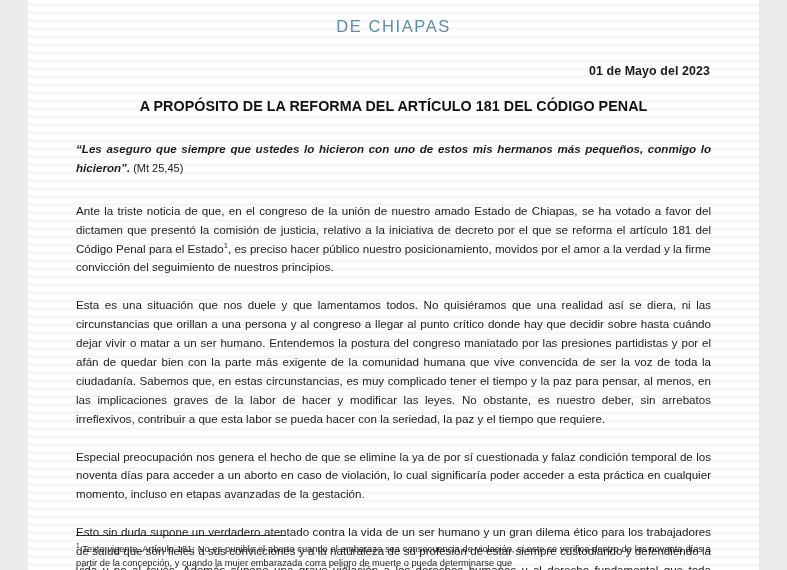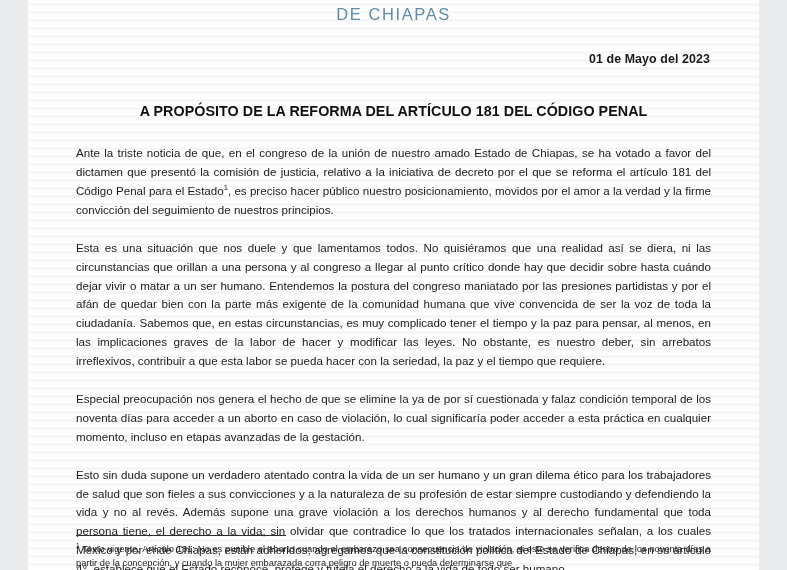"DE CHIAPAS" .page-inner { padding: 4px 48px -> 16px 48px }
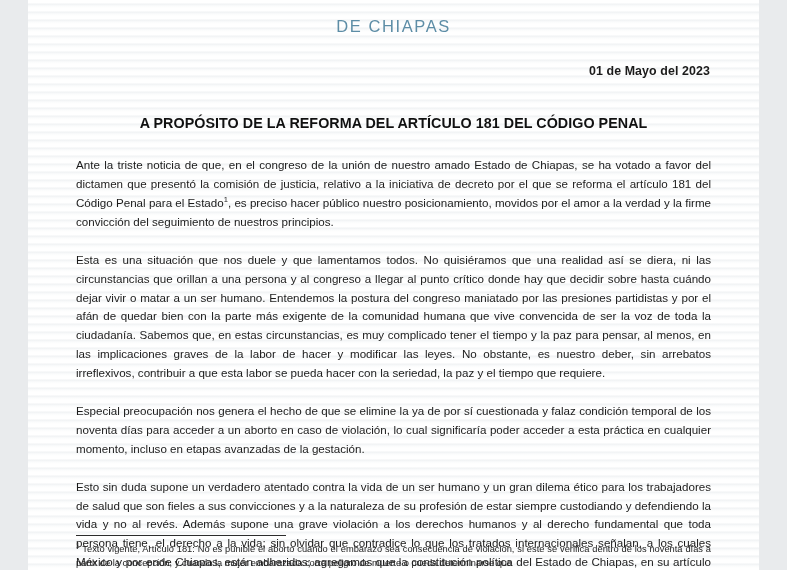"A PROPÓSITO DE LA REFORMA" .doc-title { margin-top: 36px -> 19px }
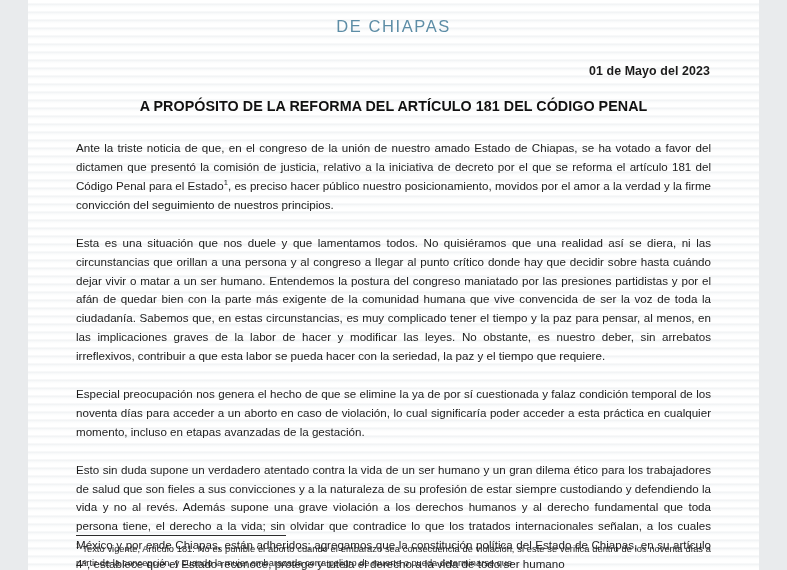"“Les aseguro que siempre que" div.quote { html: none -> <div> <span>“Les aseguro que siempre que ustedes lo hicieron con uno de estos mis hermanos más pequeños, conmigo lo hicieron”.</span><span> (Mt 25,45)</span> </div> }
